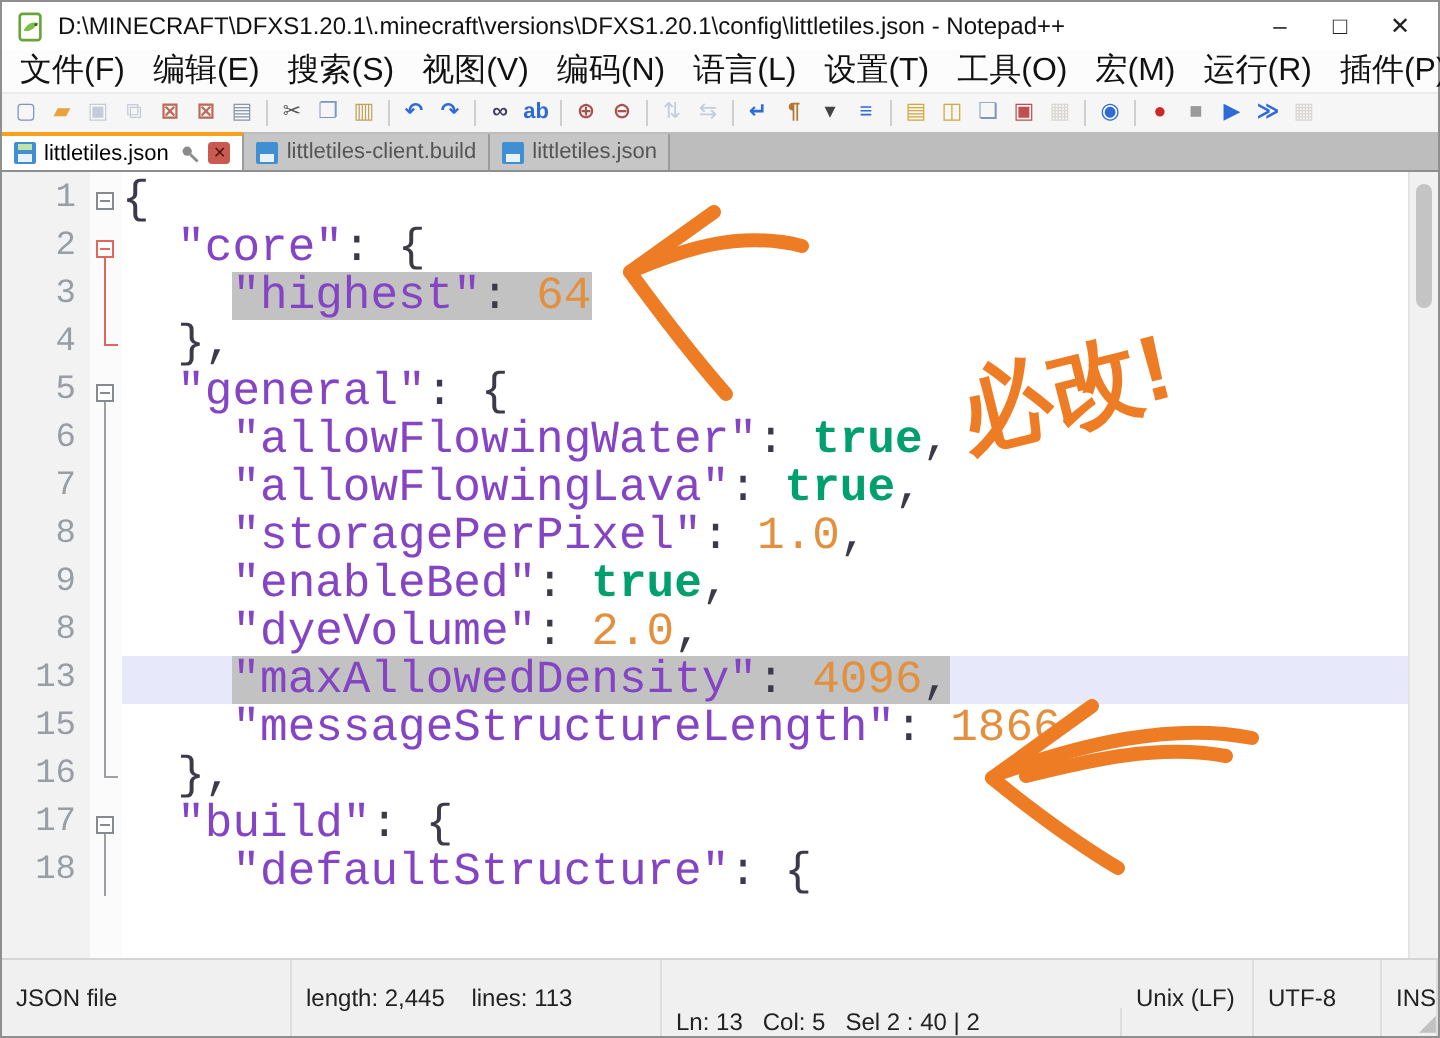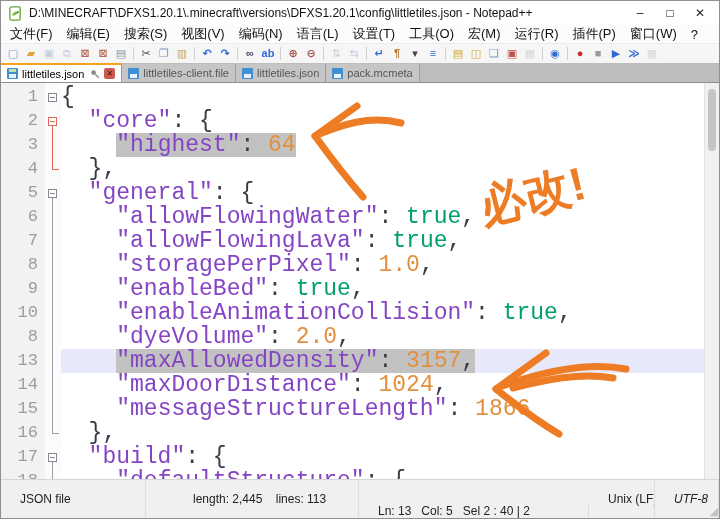"文件(F)" .menubar { font-size: 13px -> 16px }
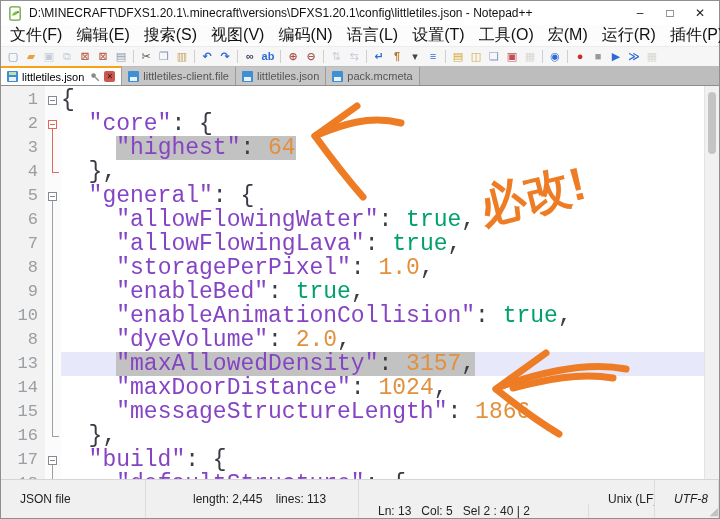"littletiles-client.file" span { text: littletiles-client.file -> littletiles-client.build }
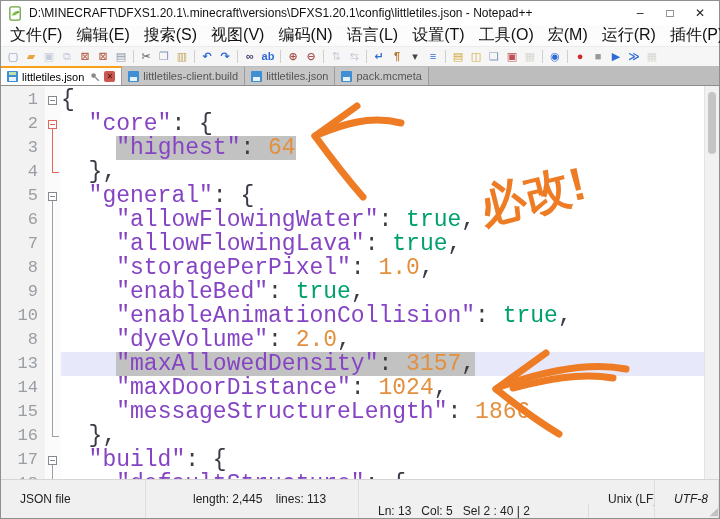"pack.mcmeta" div.tab { html: <div> <span></span> <span>pack.mcmeta</span> </div> -> none }
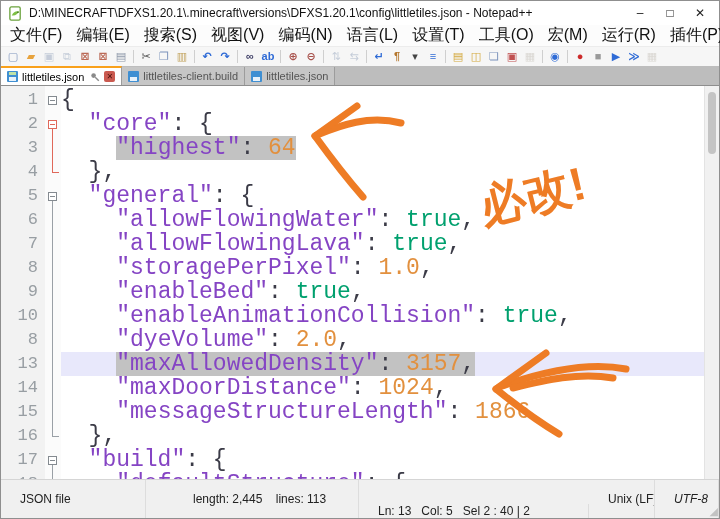"true" .tok.b { font-weight: normal -> bold }
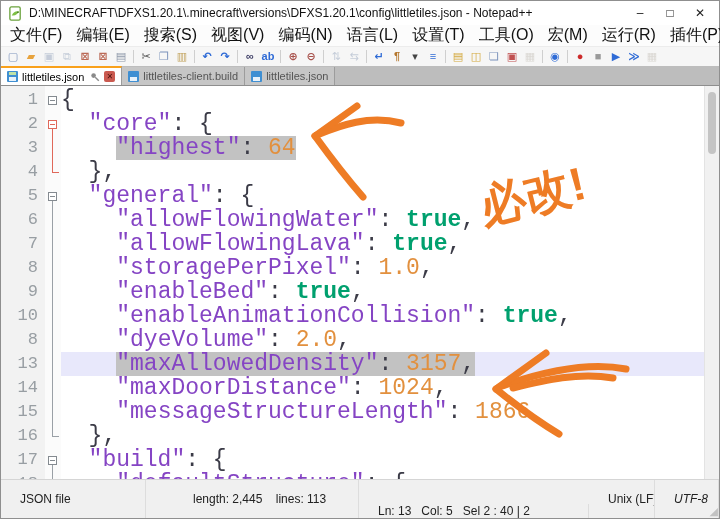"10" div.line { html: <div> <span>10</span> <span> <i></i> </span> <span><span> </span><span>"enableAnimationCollision"</span><span>: </span><span>true</span><span>,</span></span> </div> -> none }
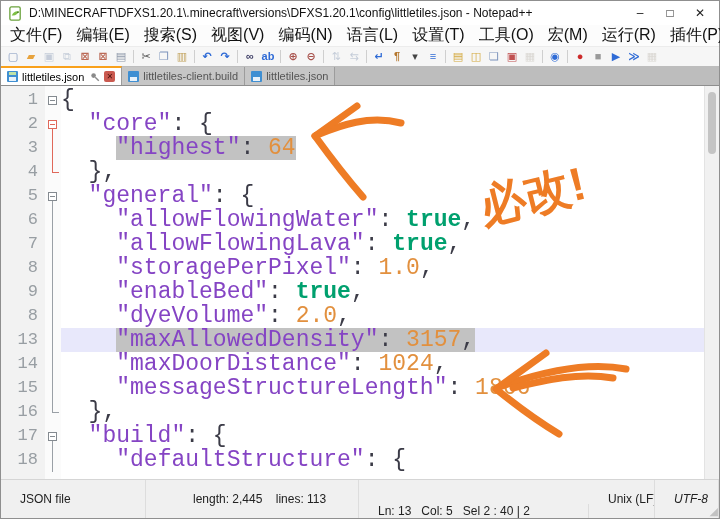"3157" span.tok { text: 3157 -> 4096 }
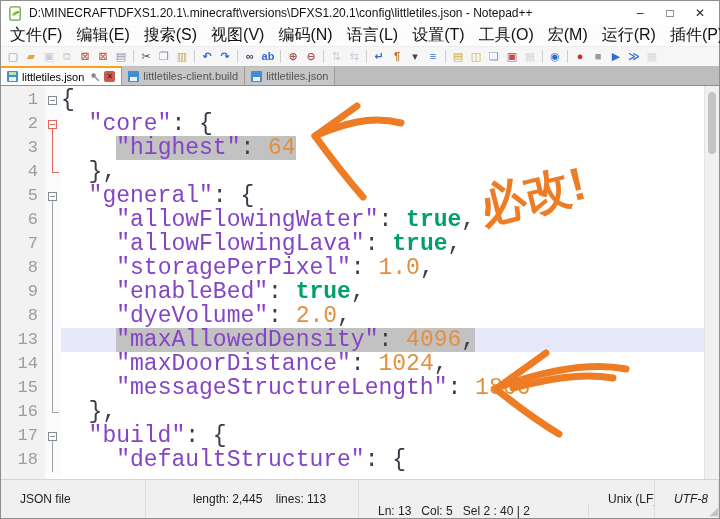"14" div.line { html: <div> <span>14</span> <span> <i></i> </span> <span><span> </span><span>"maxDoorDistance"</span><span>: </span><span>1024</span><span>,</span></span> </div> -> none }
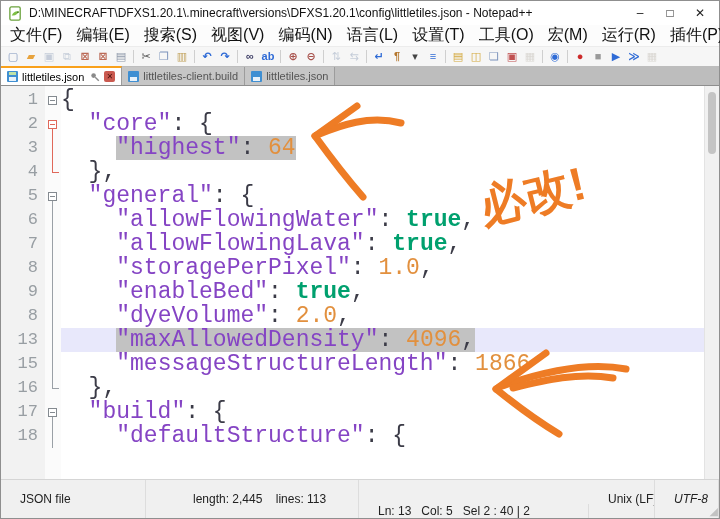"JSON file" .sb-cell { padding: 0 19px -> 0 7px }
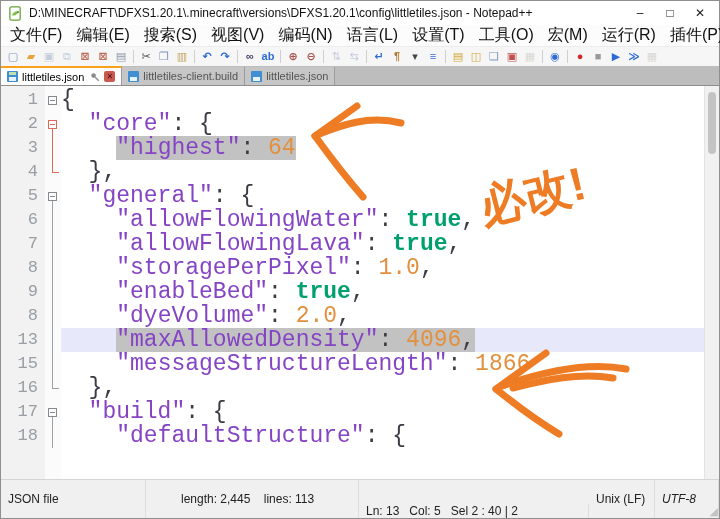"length: 2,445 lines: 113" span.sb-cell { margin-left: 28px -> none }
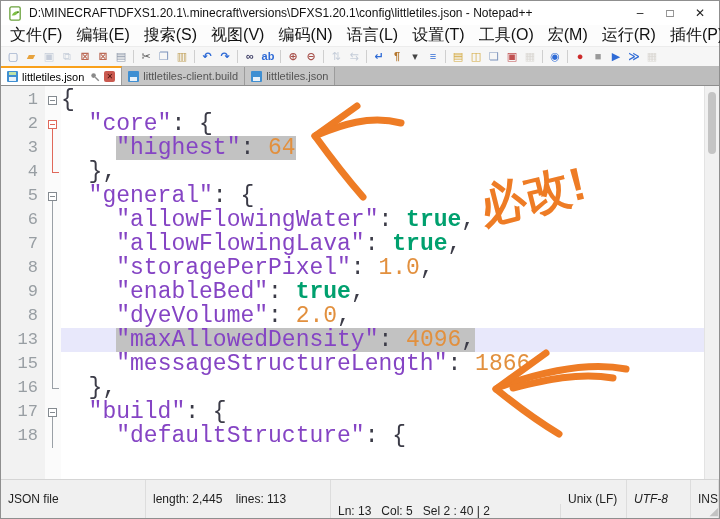"UTF-8" span.sb-cell { font-style: italic -> none }
